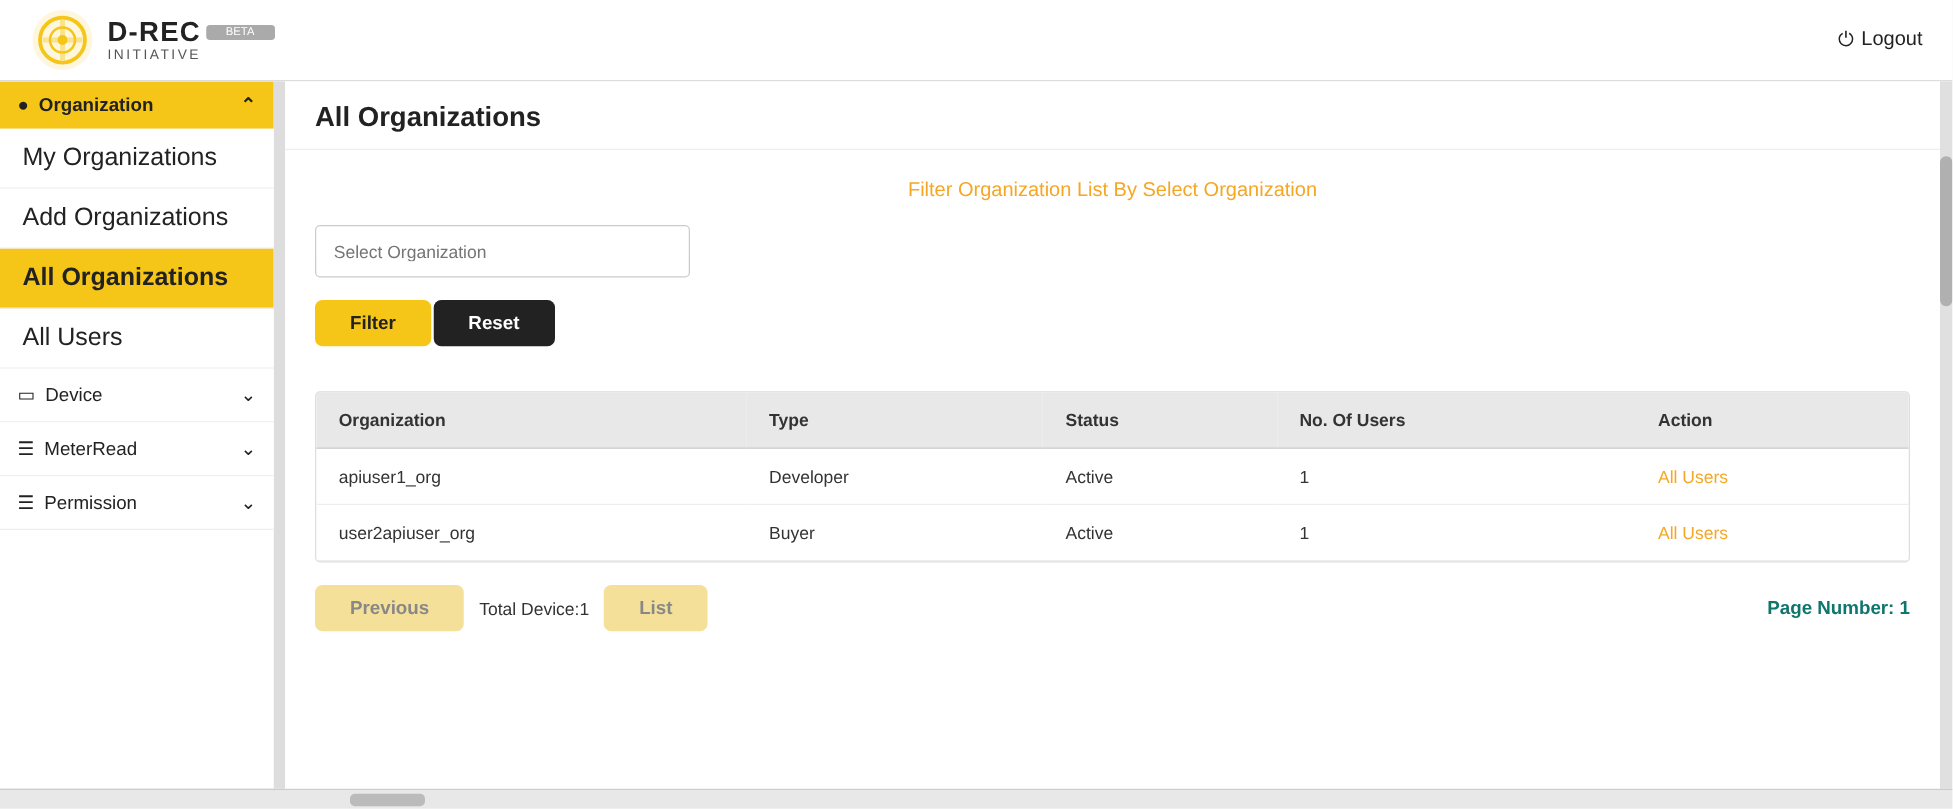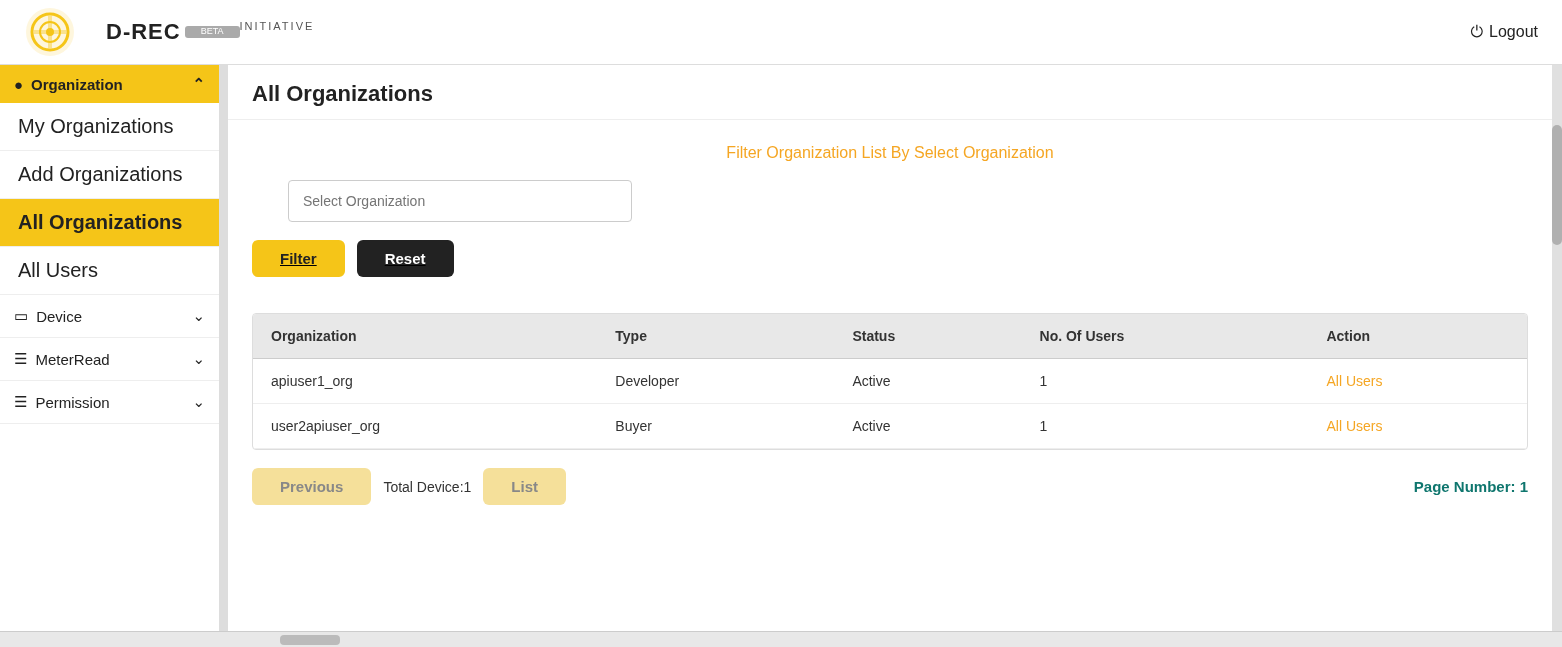"D-REC" .logo-text { flex-direction: row -> column; margin-left: 20px -> none }
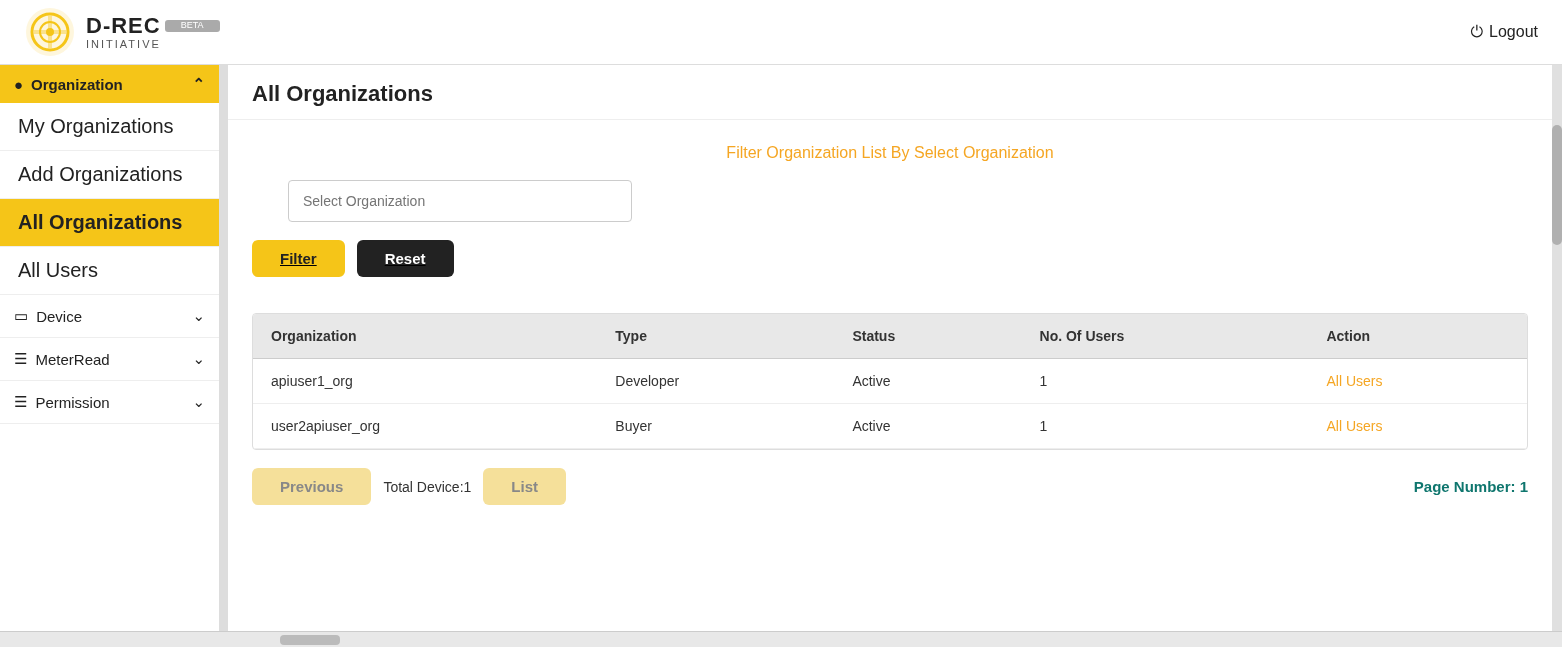"Select Organization" .filter-input { margin-left: 36px -> none; width: 344px -> 300px }
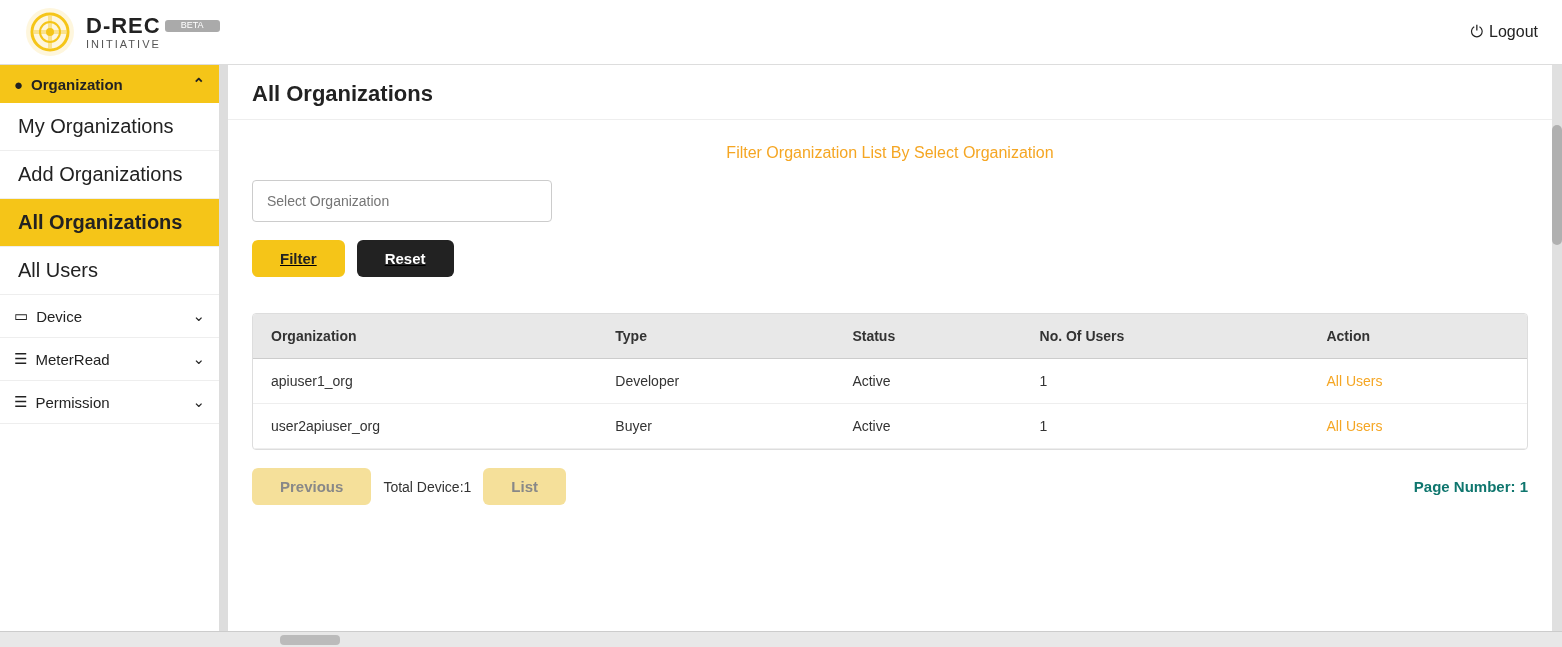"Filter" .filter-buttons { gap: 12px -> 2px; text-decoration: underline -> none }
